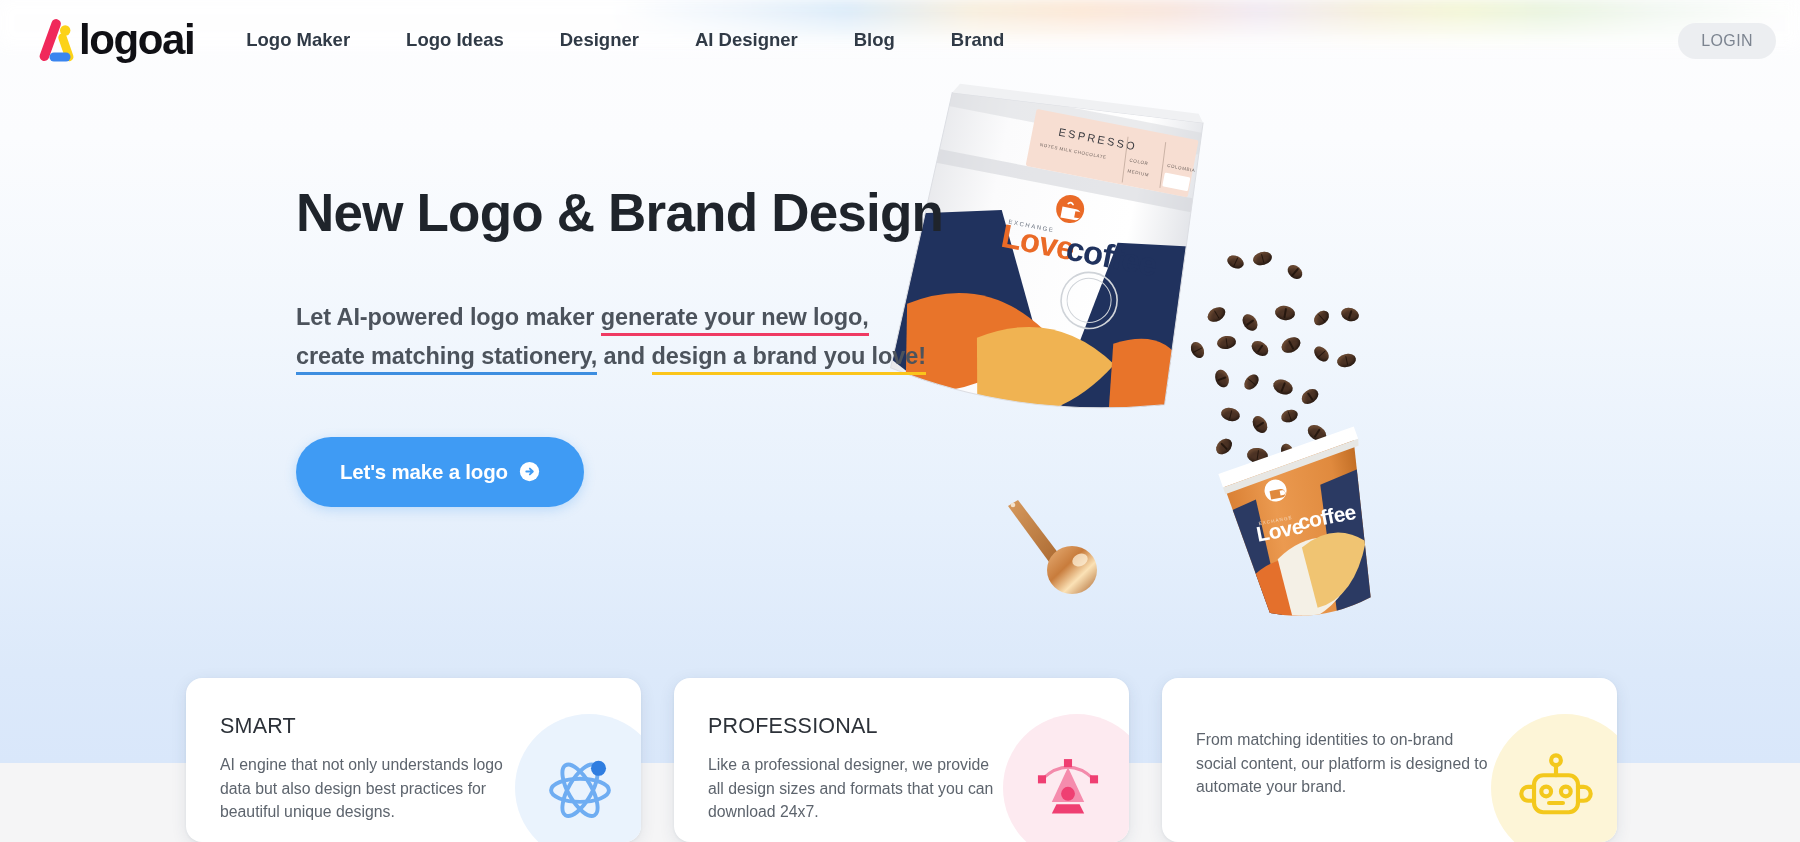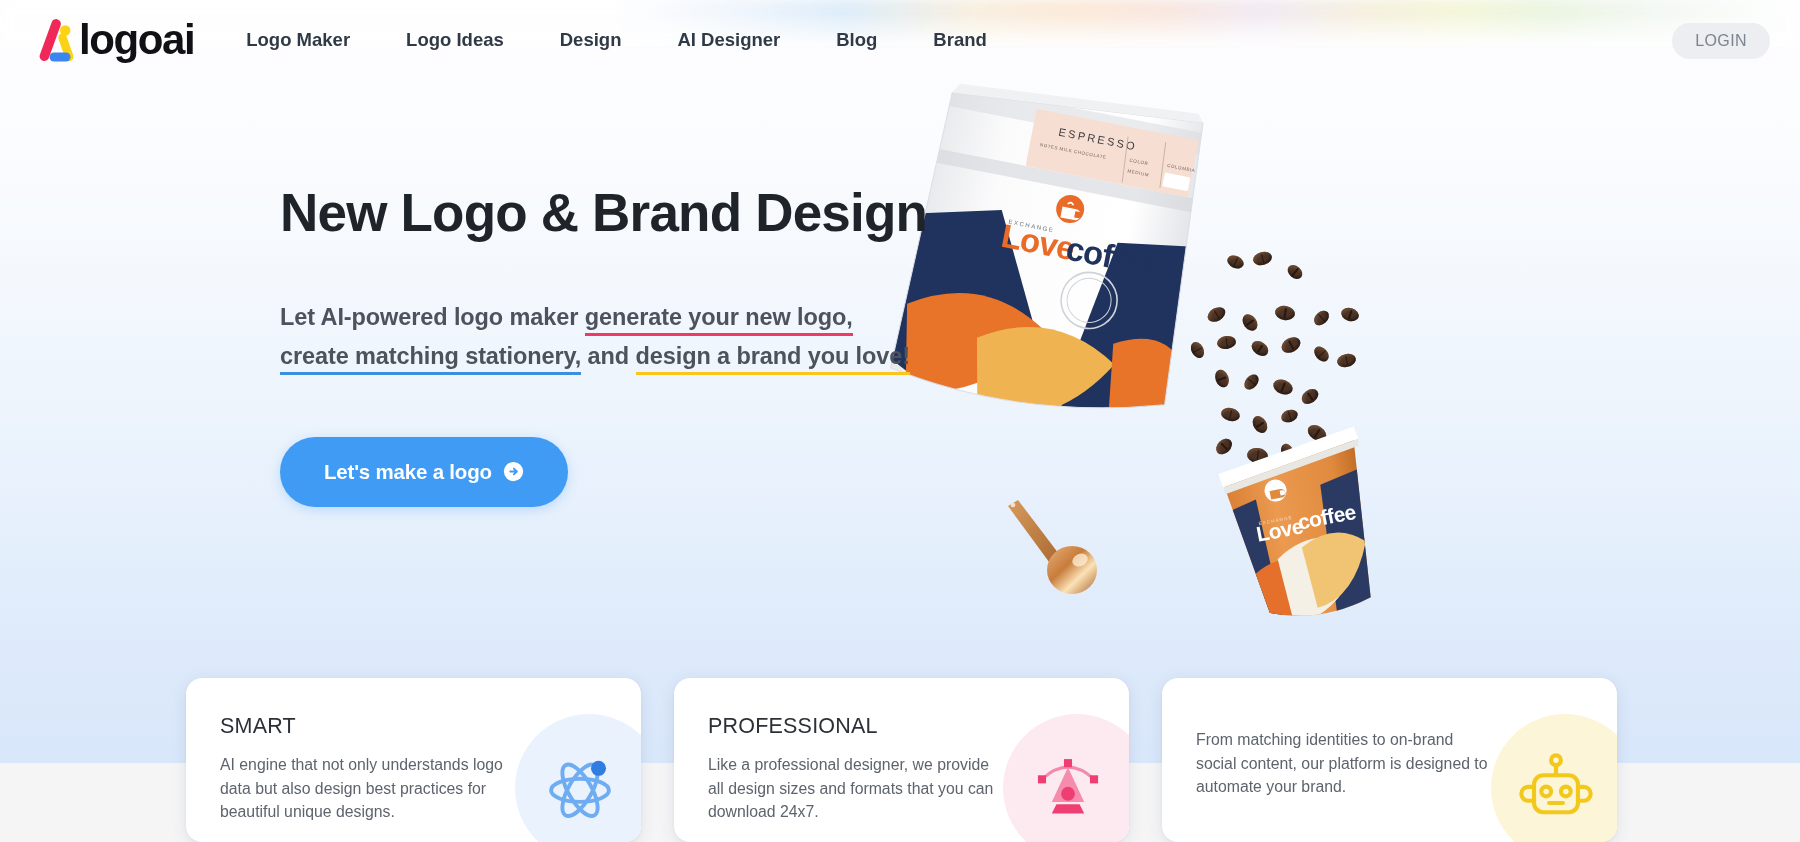"Design" div.nav-item { text: Design -> Designer }
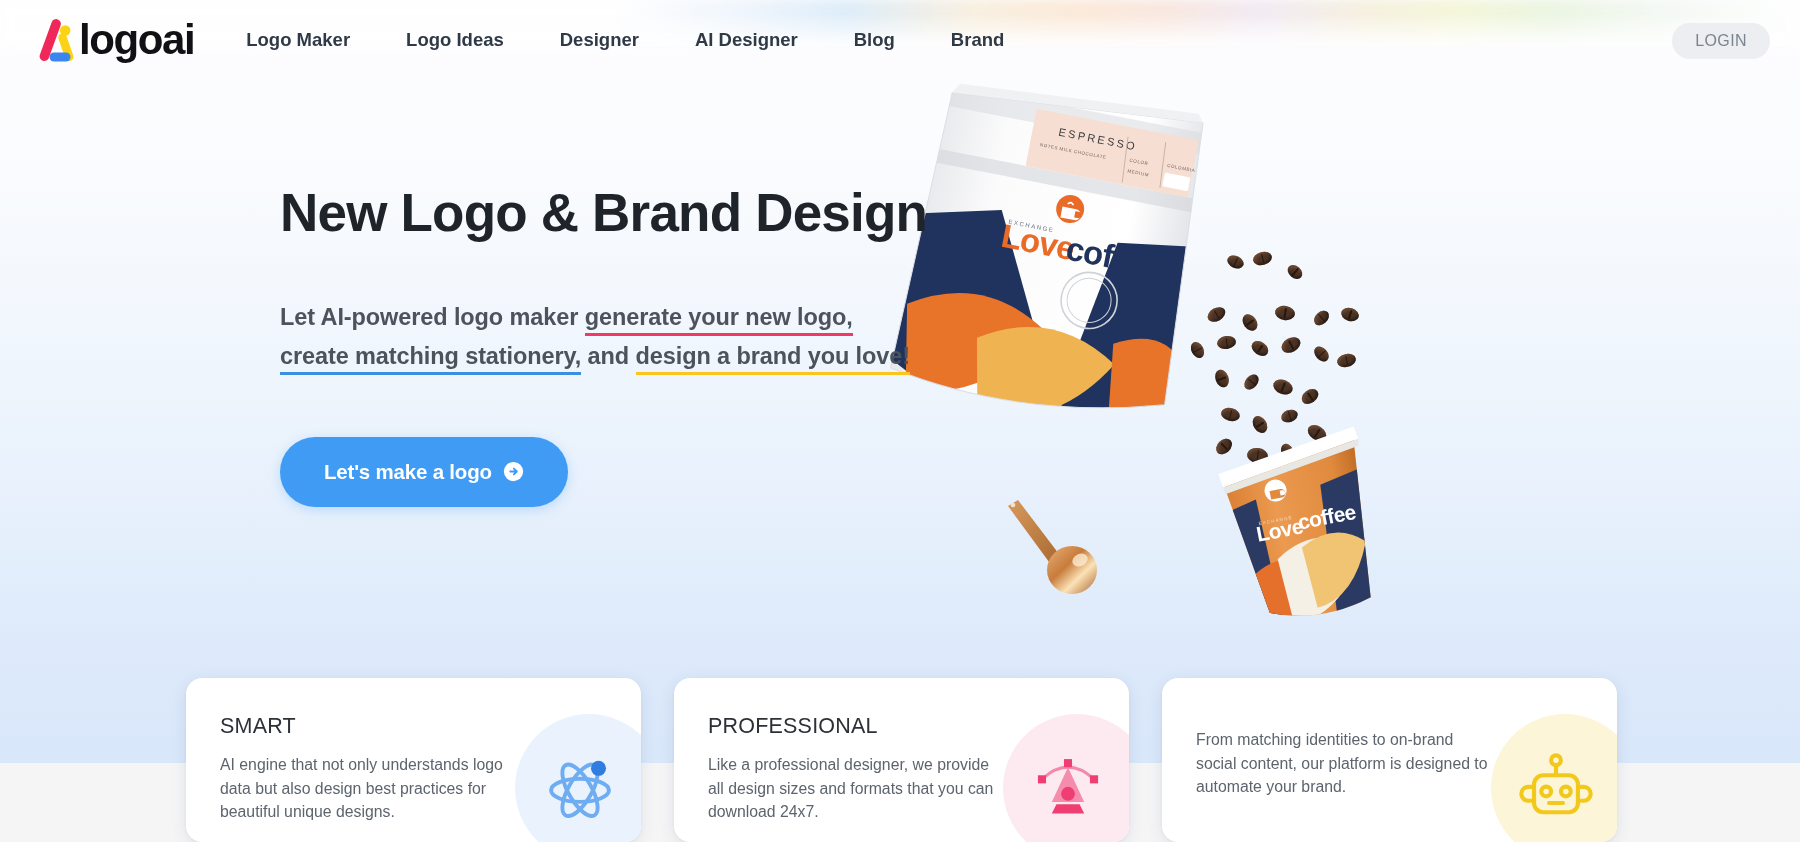"LOGIN" .login-btn { right: 30px -> 24px }
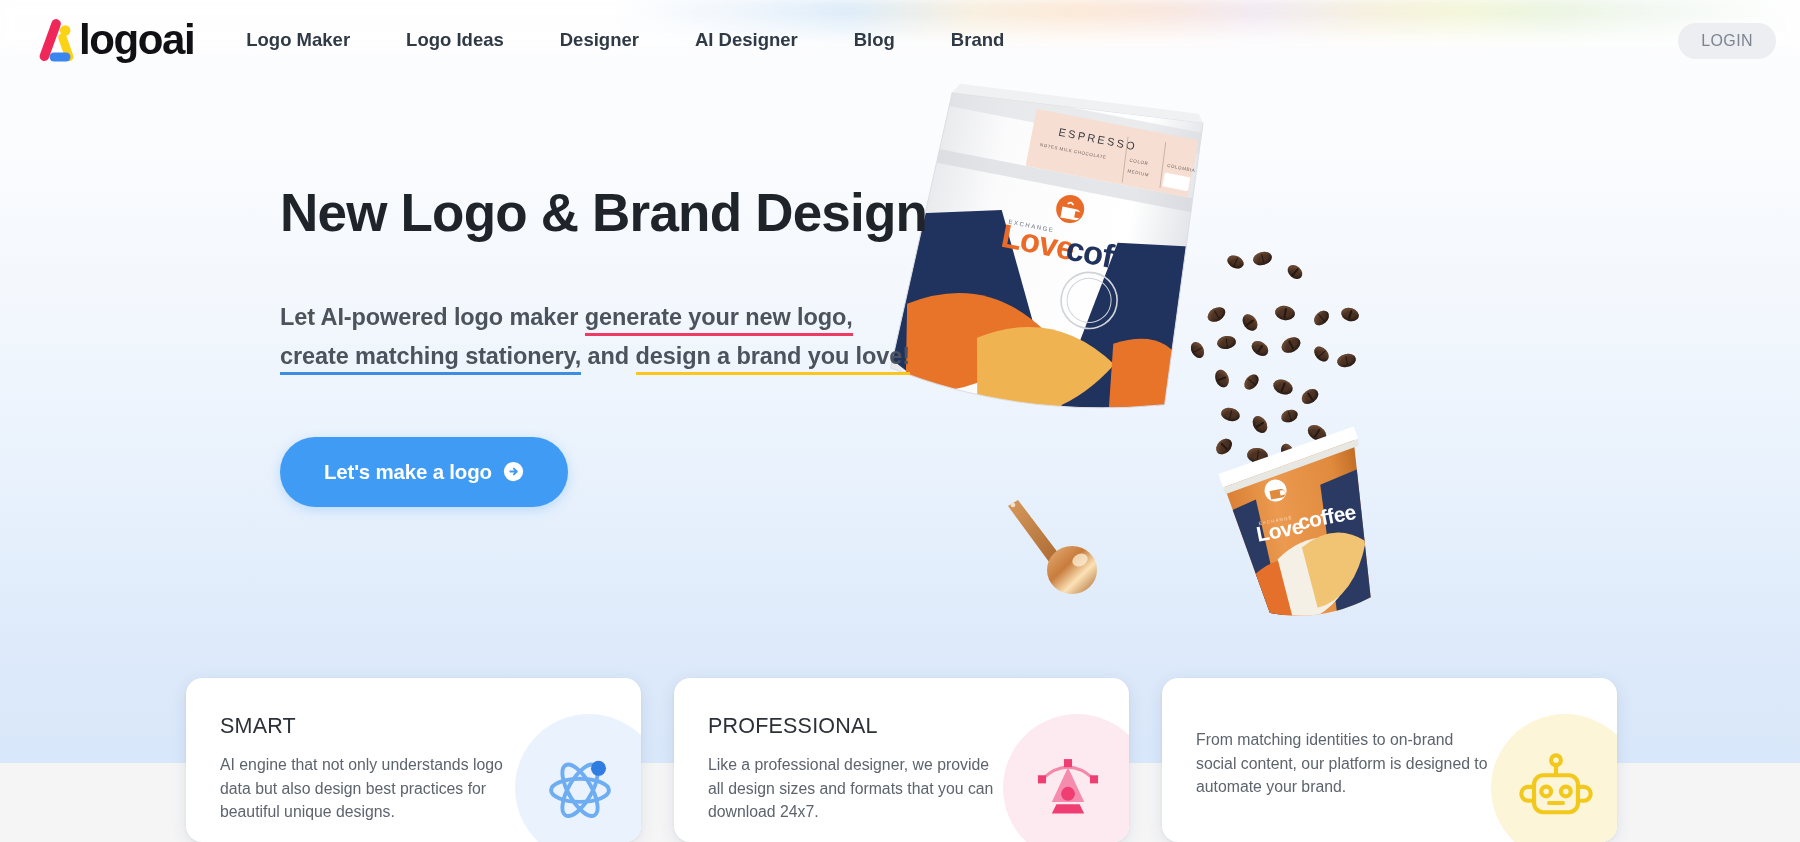"New Logo & Brand Design" .hero-left { left: 280px -> 296px }
